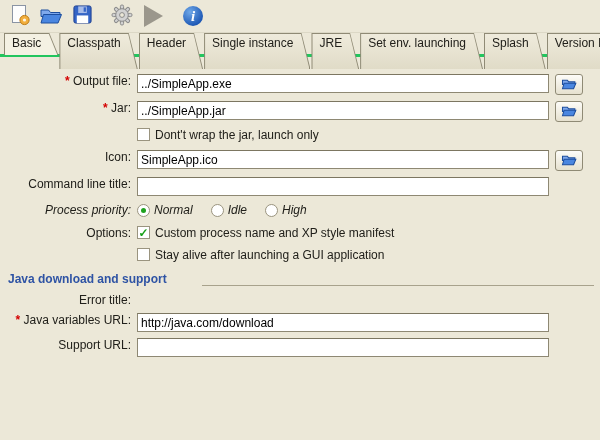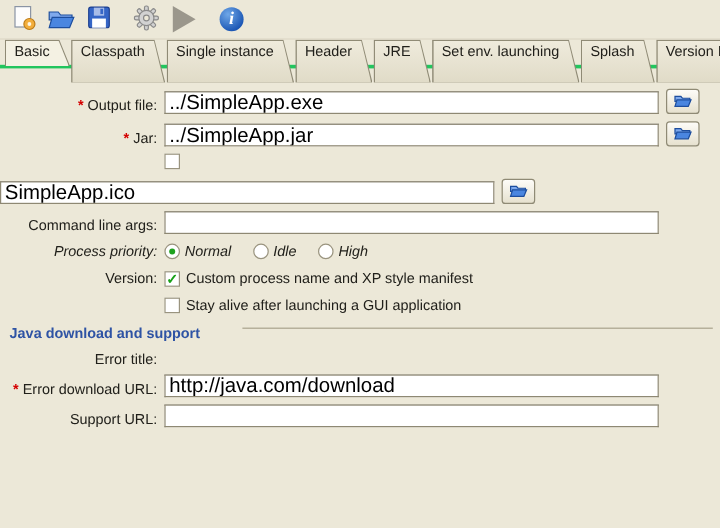"Single instance" div.tab { order: before "Header" -> after "Header" }
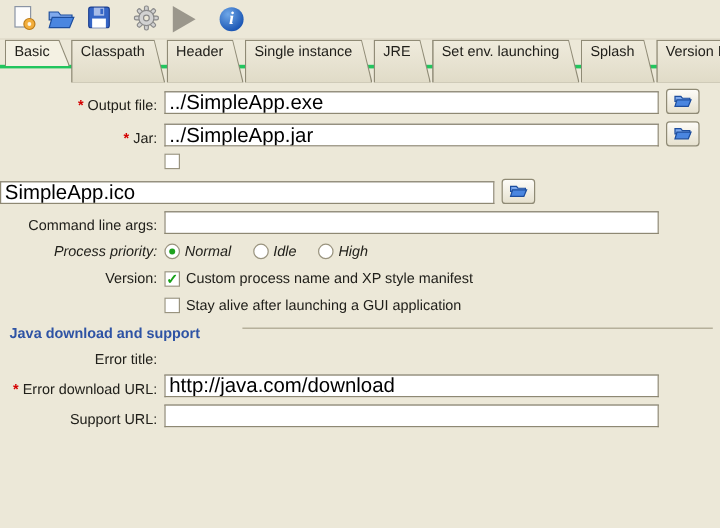"Output file:" .row { align-items: flex-end -> flex-start }
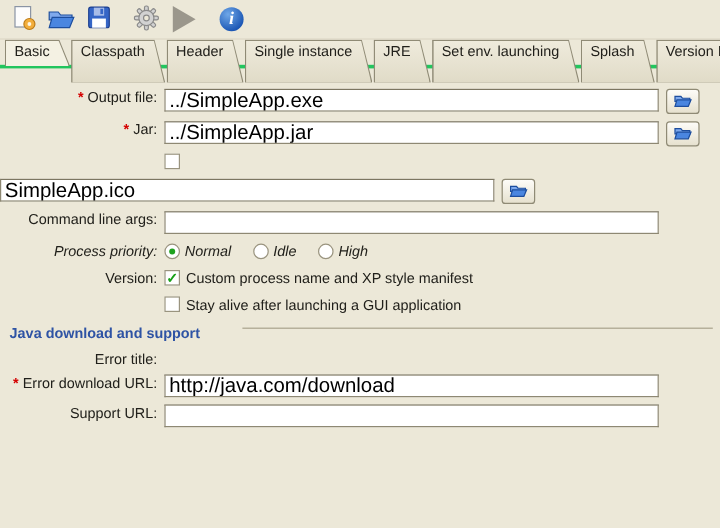"../SimpleApp.exe" input.field { font-size: 17px -> 12px }
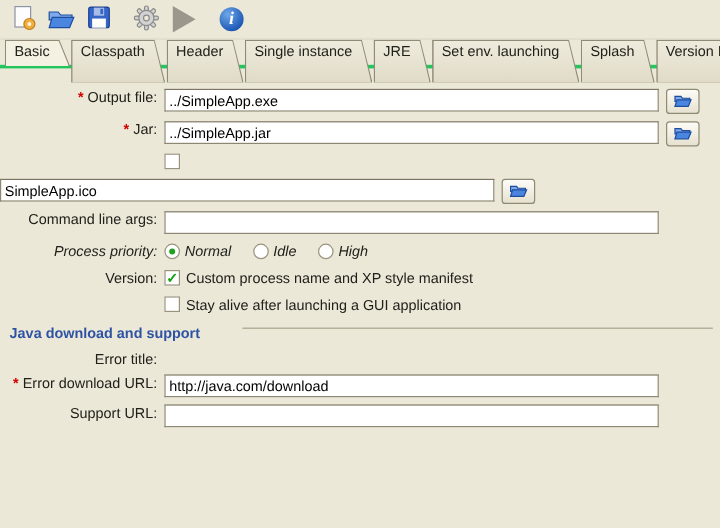"Dont't wrap the jar, launch" span { html: none -> <span>Dont't wrap the jar, launch only</span> }
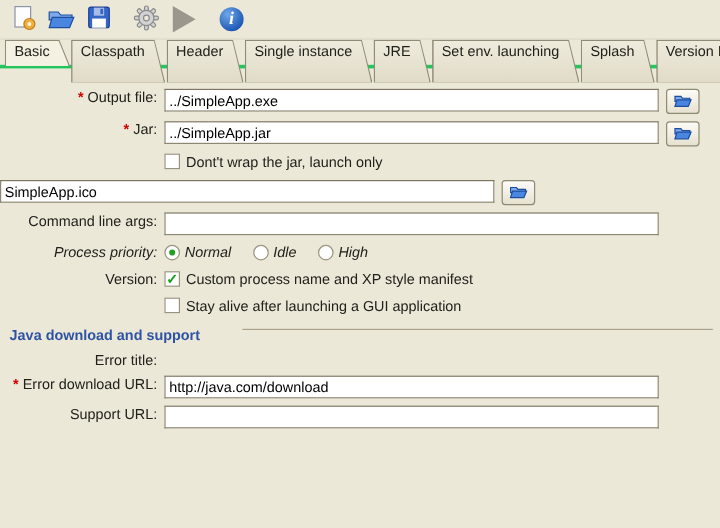"Icon:" span.lbl { html: none -> <span><span></span><span>Icon:</span></span> }
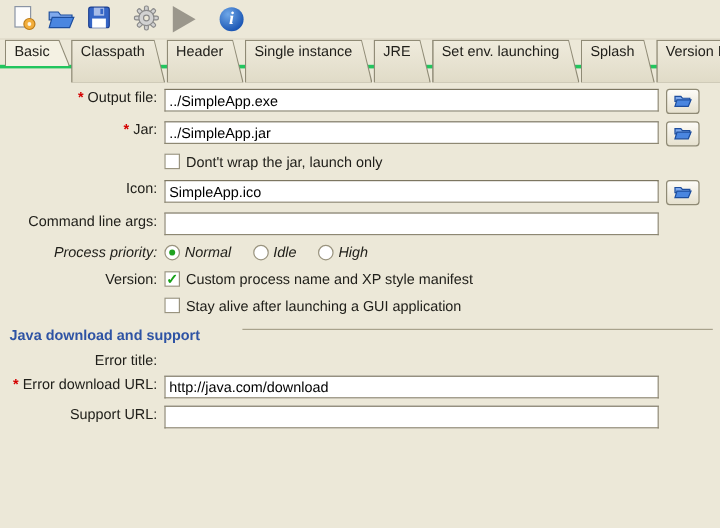"Command line args:" span { text: args -> title }
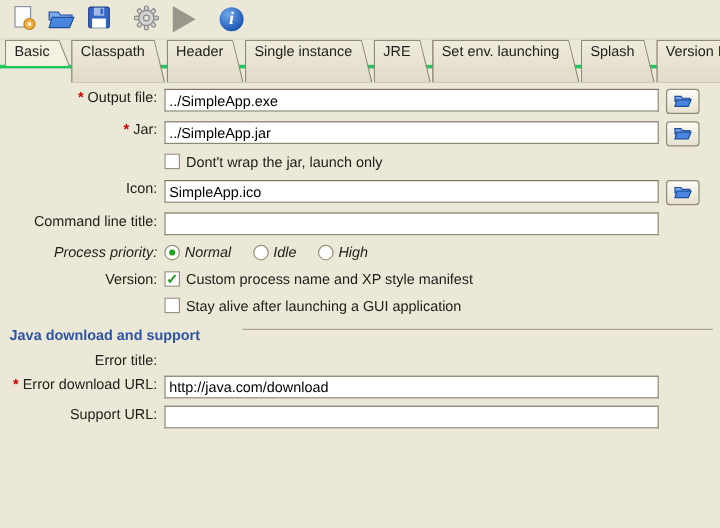"Version:" span { text: Version -> Options }
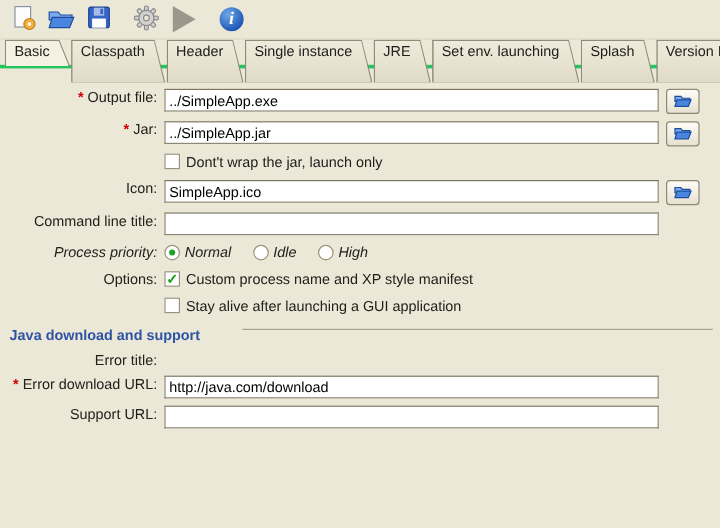"Java download and support" .section { align-items: flex-start -> flex-end }
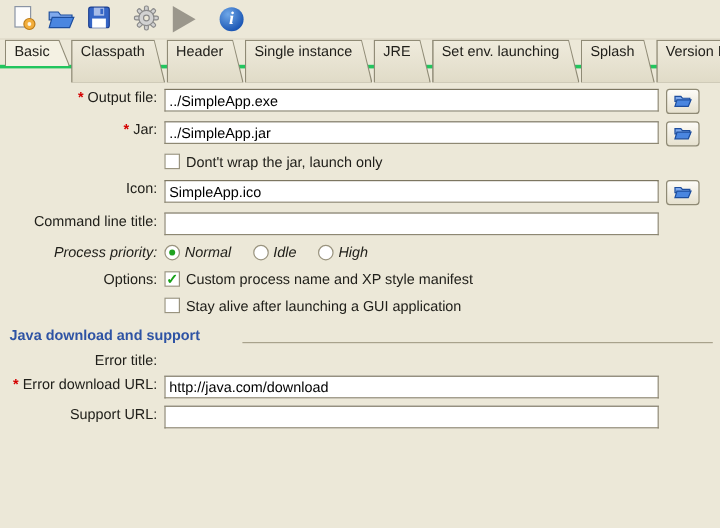"Error download URL:" span { text: Error download -> Java variables }
